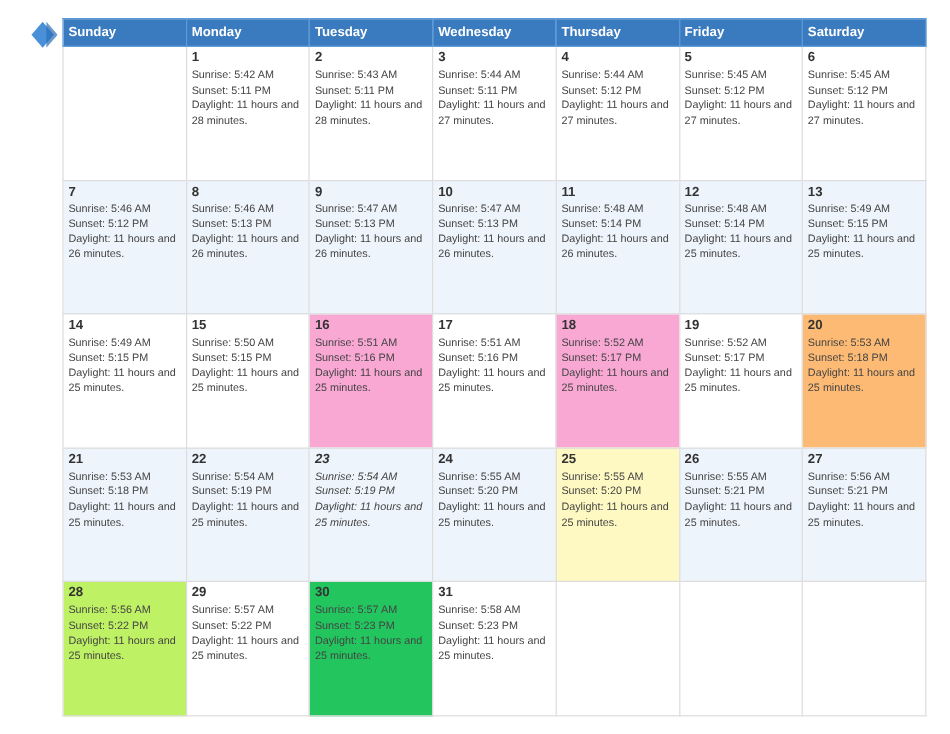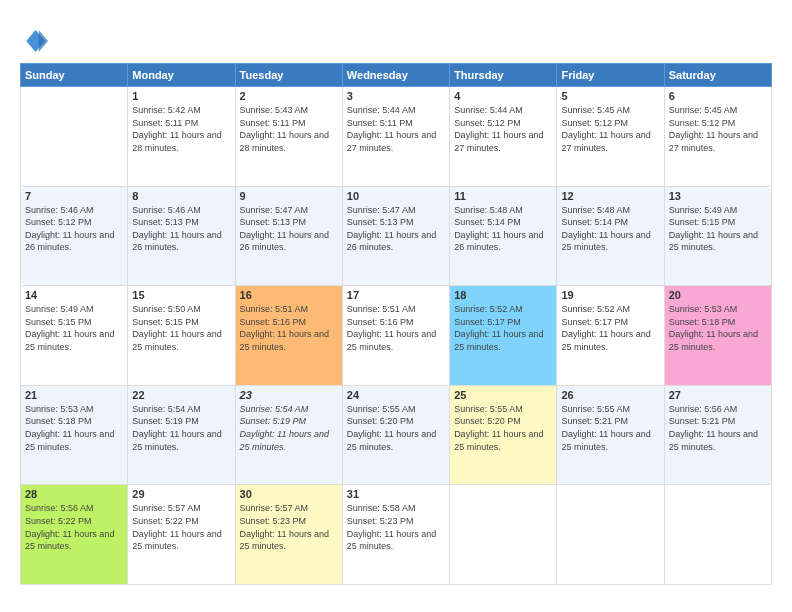"Sunday" .page { flex-direction: column -> row; padding: 27px 20px -> 15px 20px }
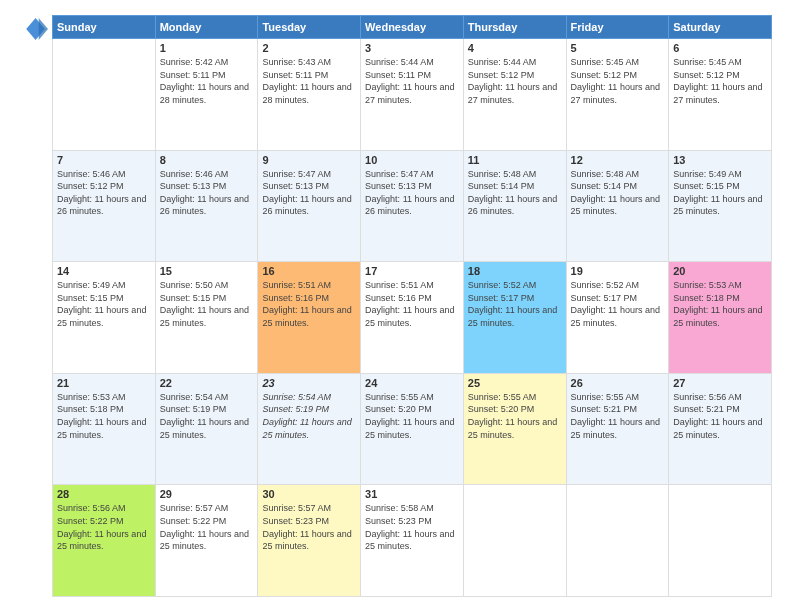"16" td { background-color: #fdba74 -> #f9a8d4 }
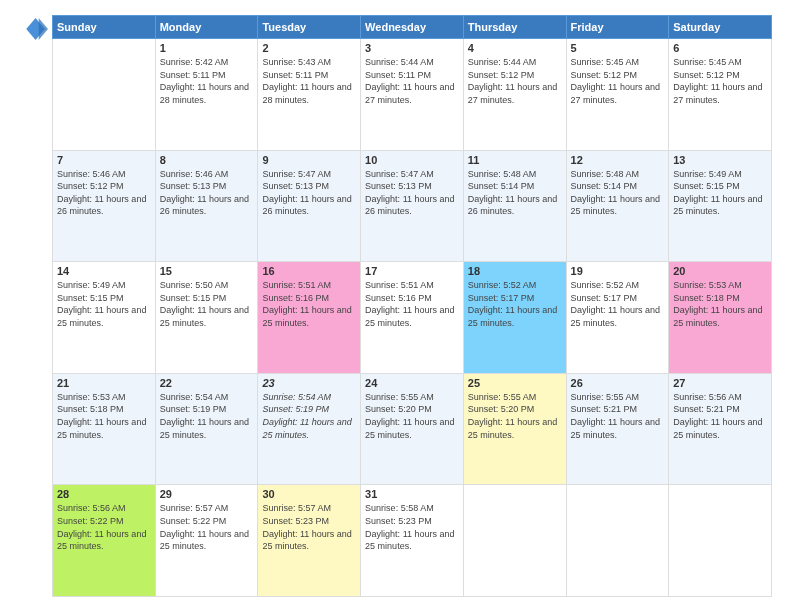"18" td { background-color: #7dd3fc -> #f9a8d4 }
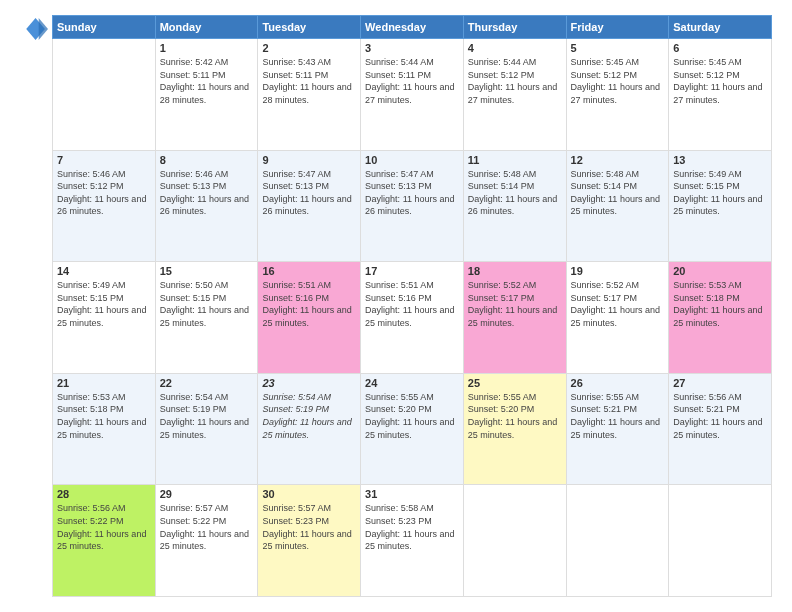"20" td { background-color: #f9a8d4 -> #fdba74 }
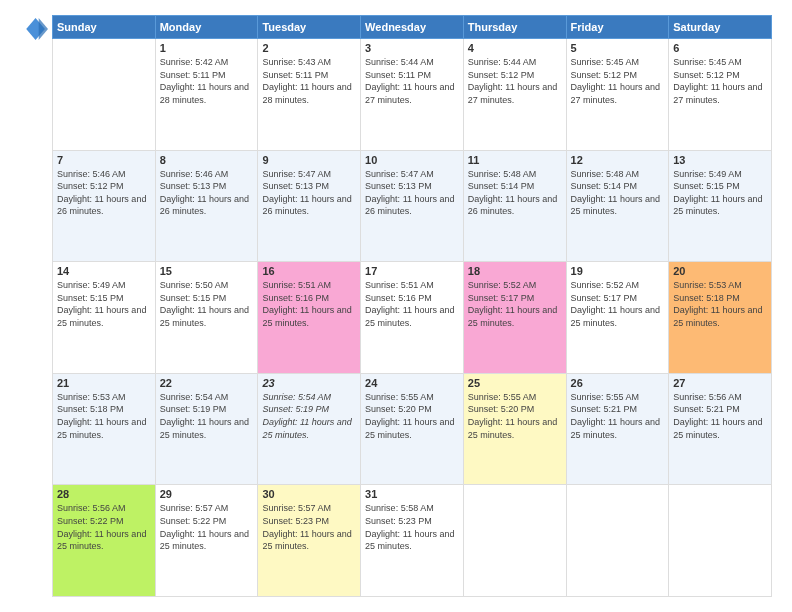"30" td { background-color: #fef9c3 -> #22c55e }
